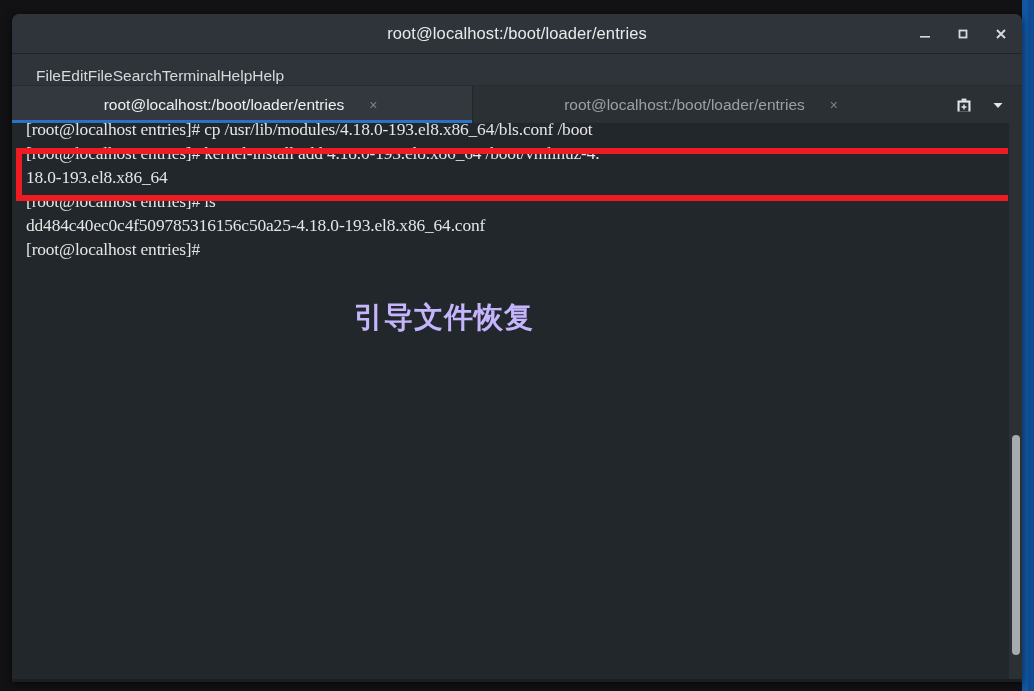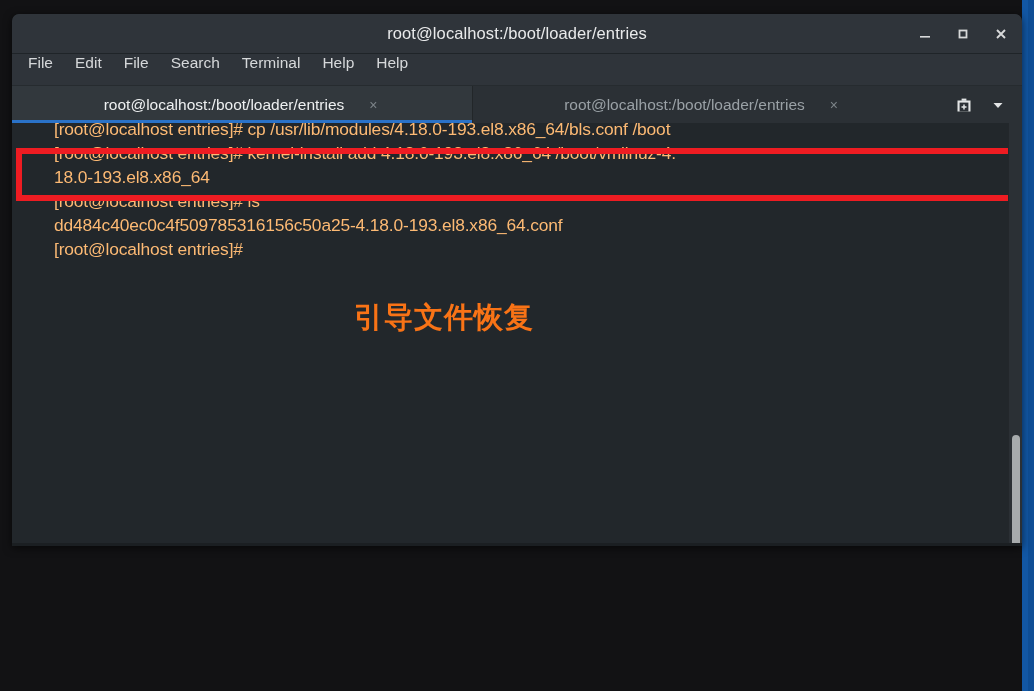"root@localhost:/boot/loader/entries" #terminal-window { height: 532px -> 668px }
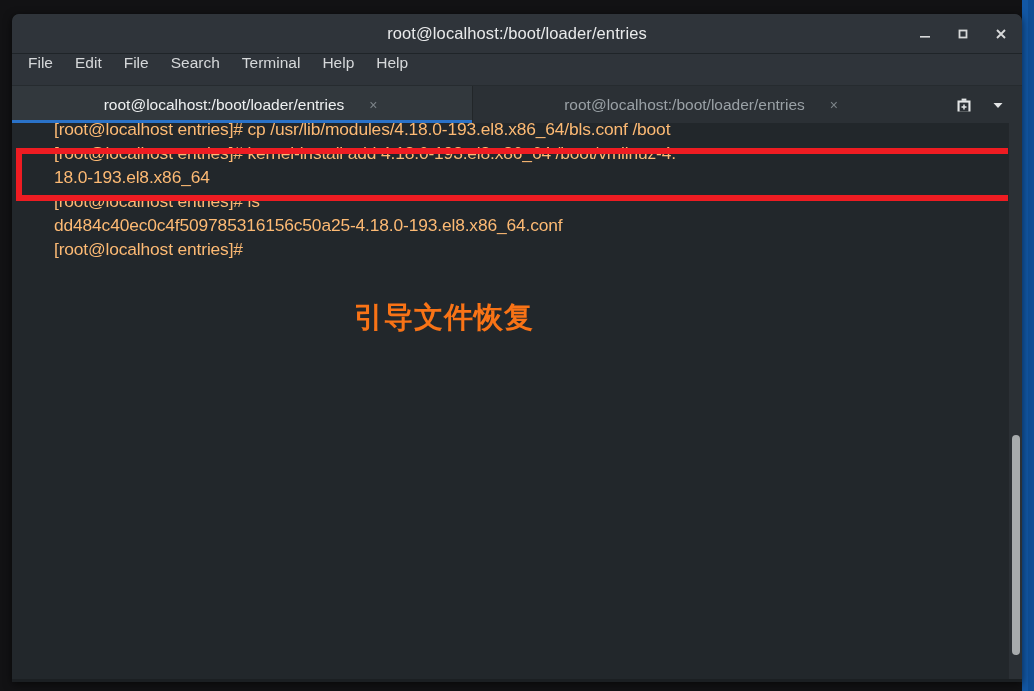"File" #menubar { align-items: flex-start -> flex-end; gap: 22px -> none; padding-left: 16px -> 24px }
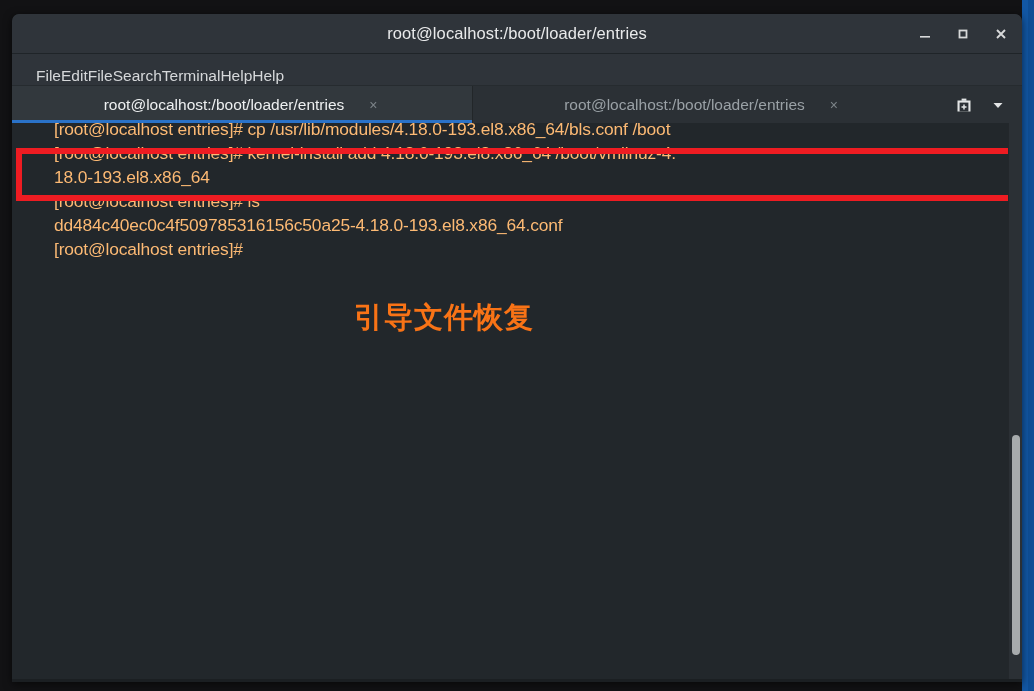"[root@localhost entries]# cp" .term-line { color: #fdba74 -> #e5e5e5; font-family: Liberation Sans, sans-serif -> Liberation Serif, serif; margin-left: 28px -> none }
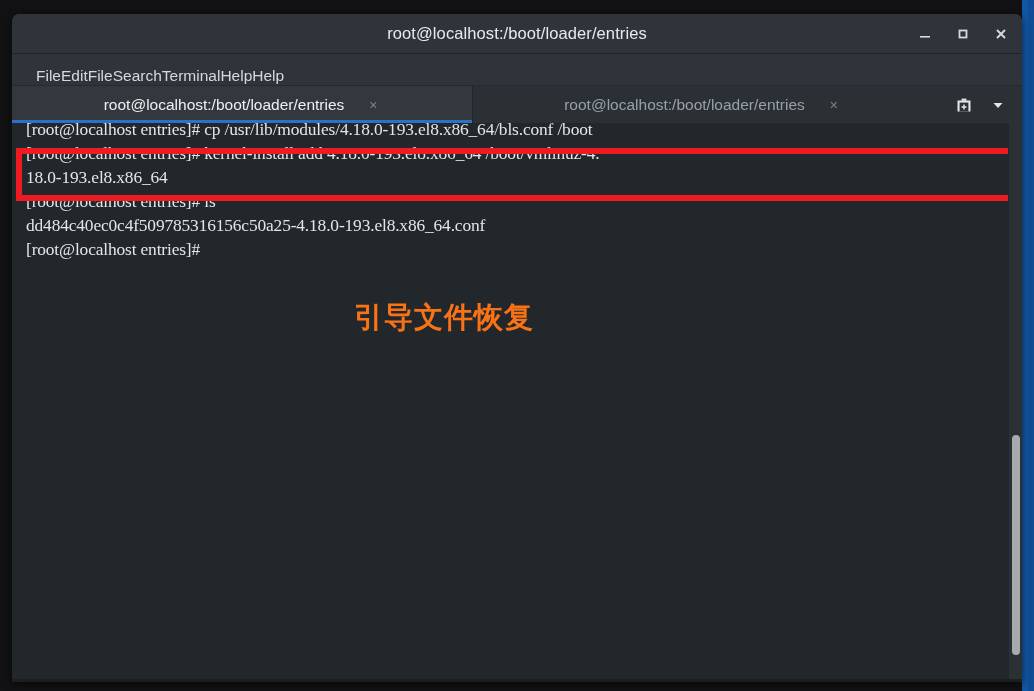"引导文件恢复" #annotation-caption { color: #f97316 -> #c4b5fd }
